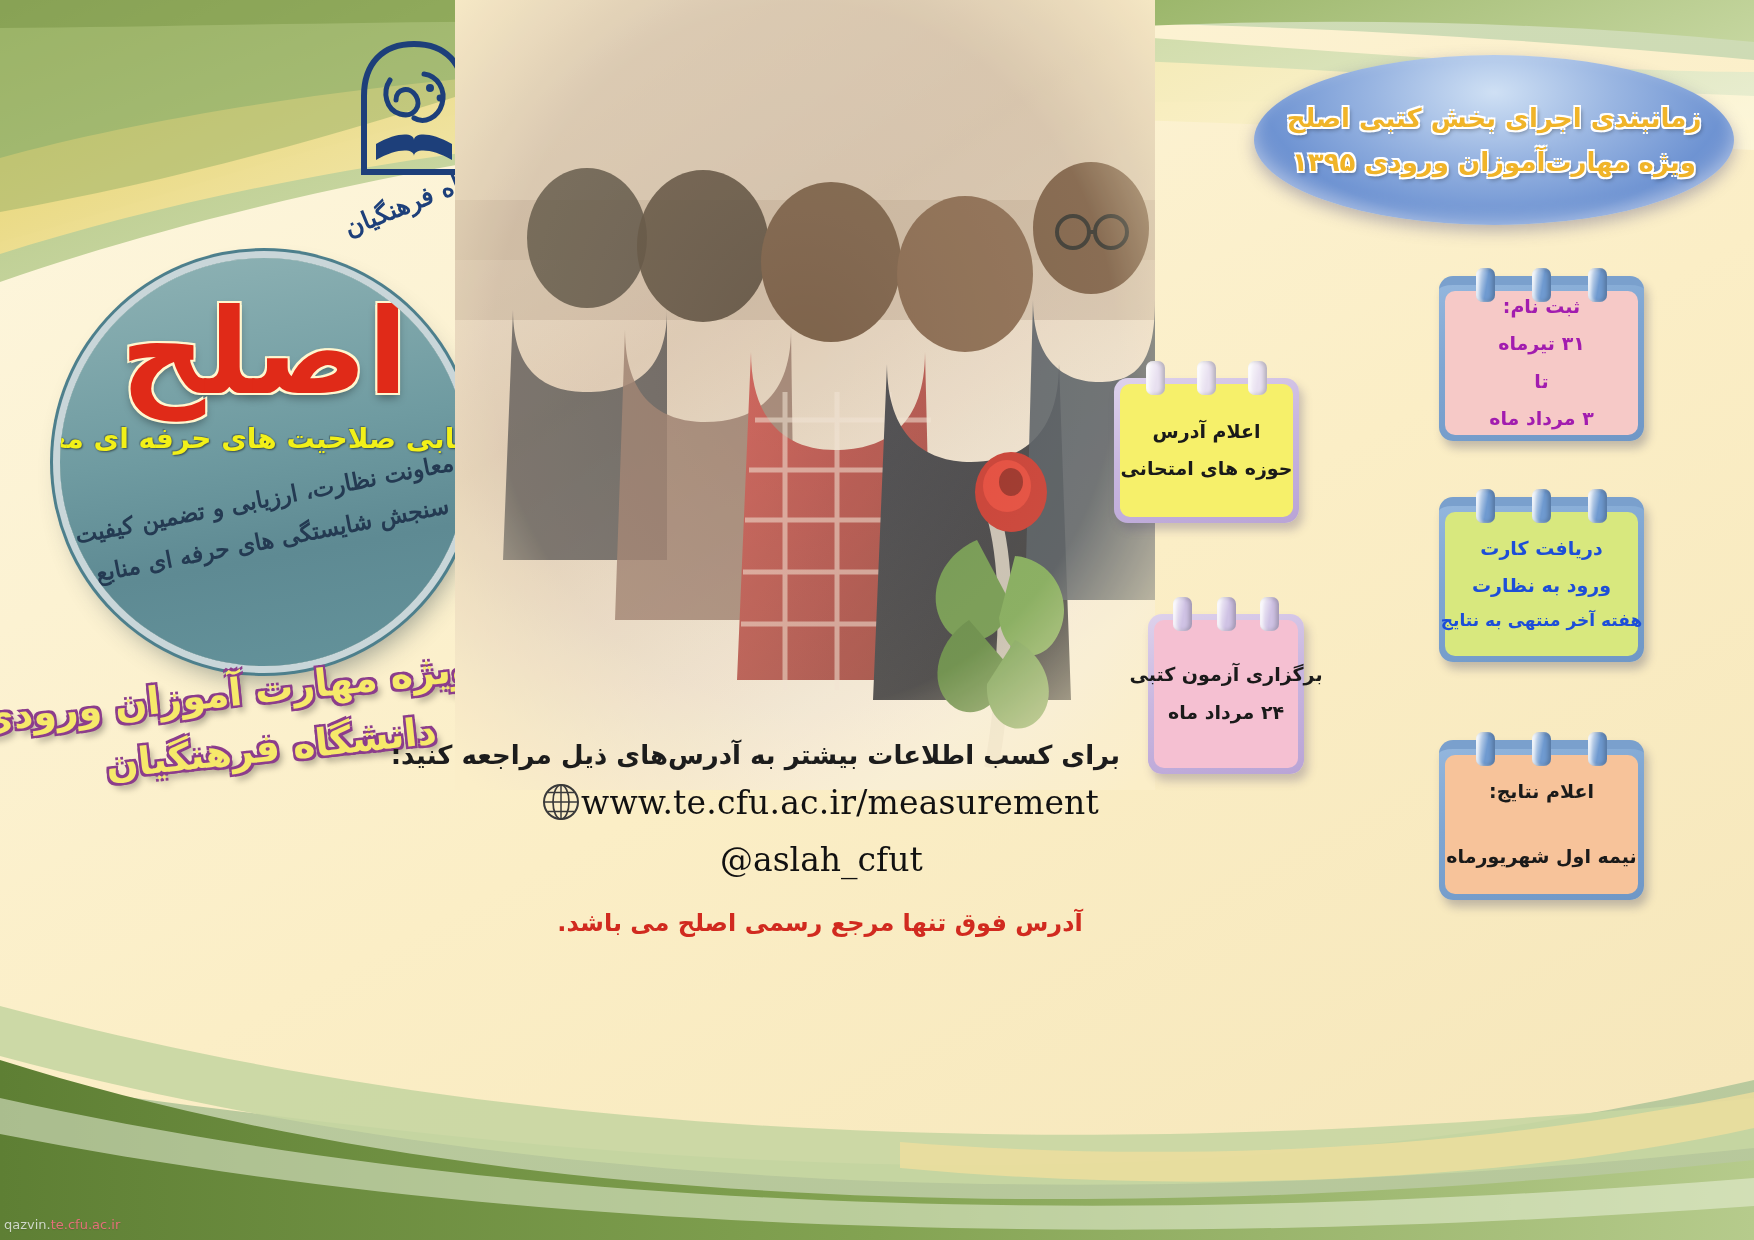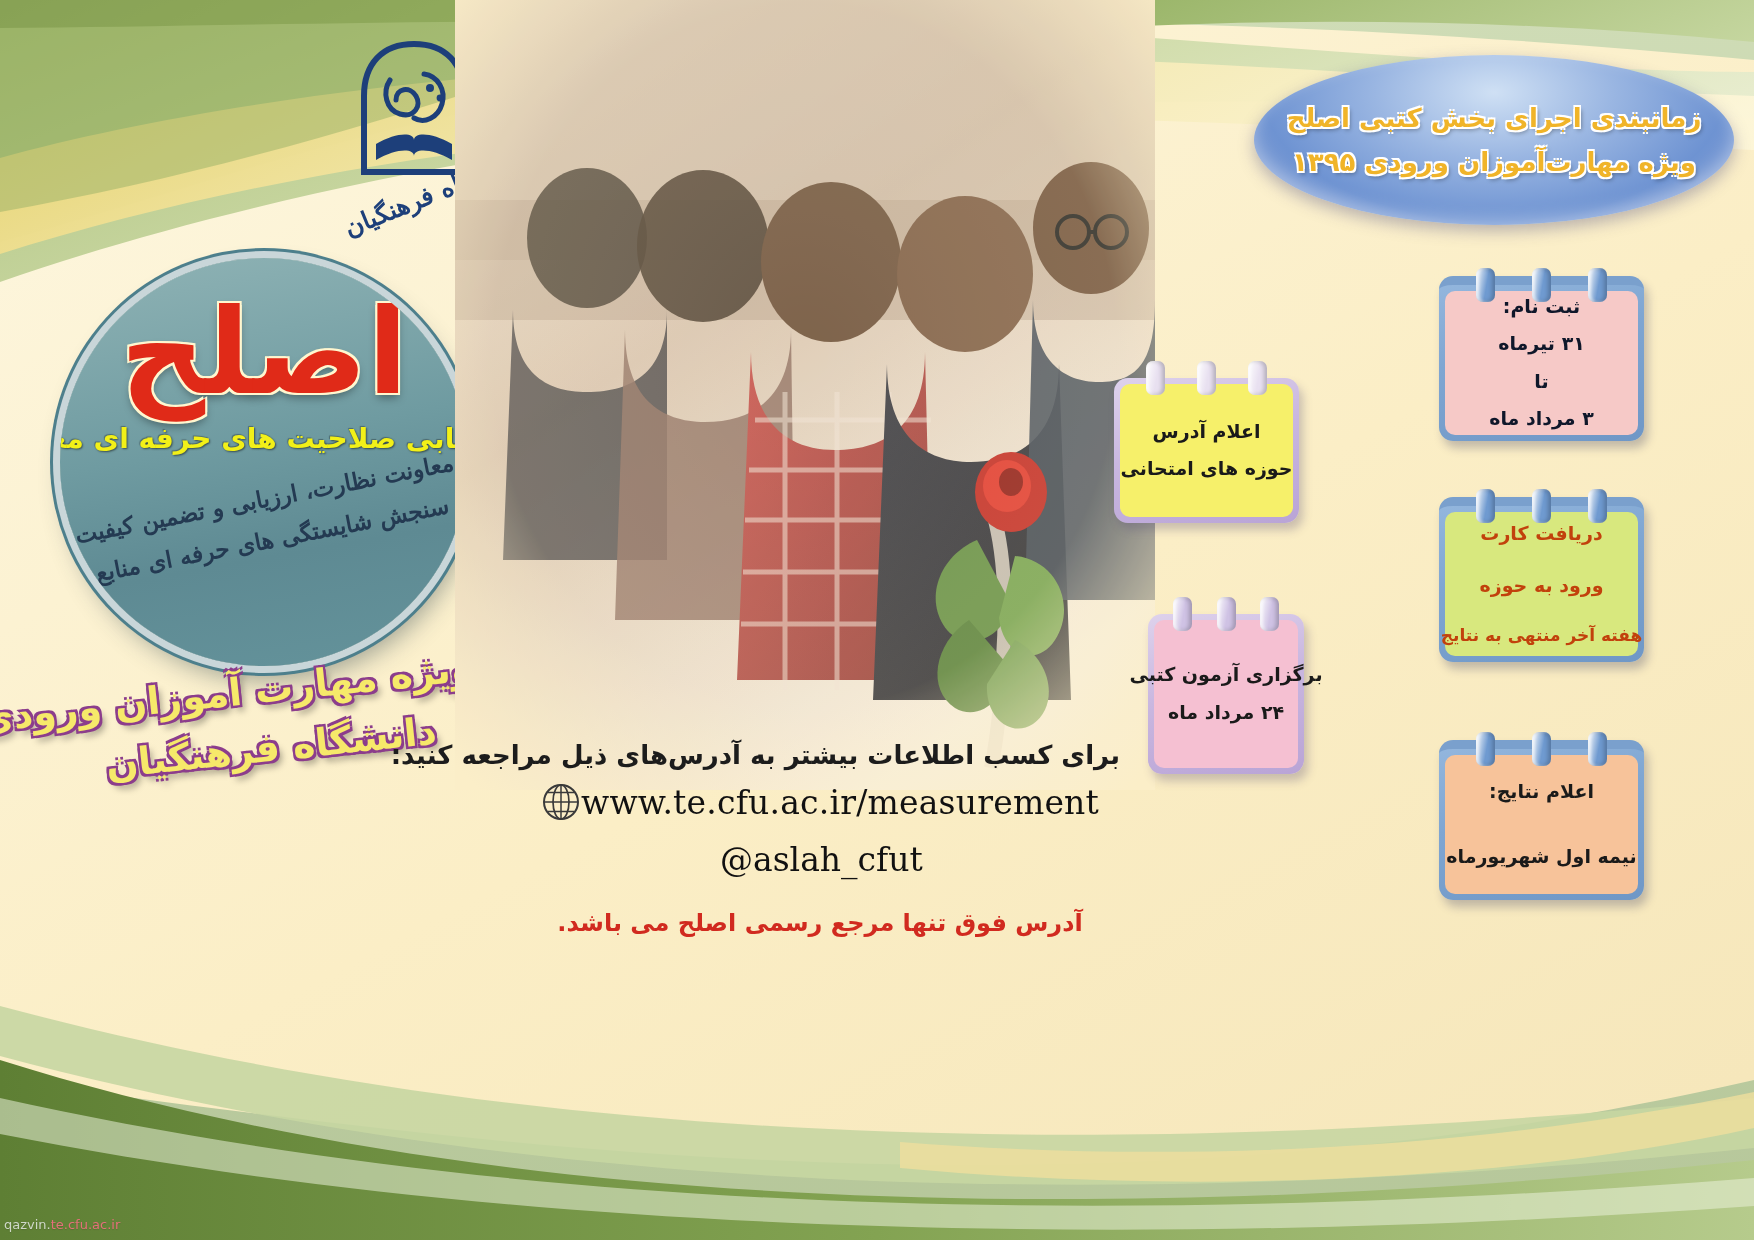"ثبت نام:" div.frame { color: #0f172a -> #a21caf }
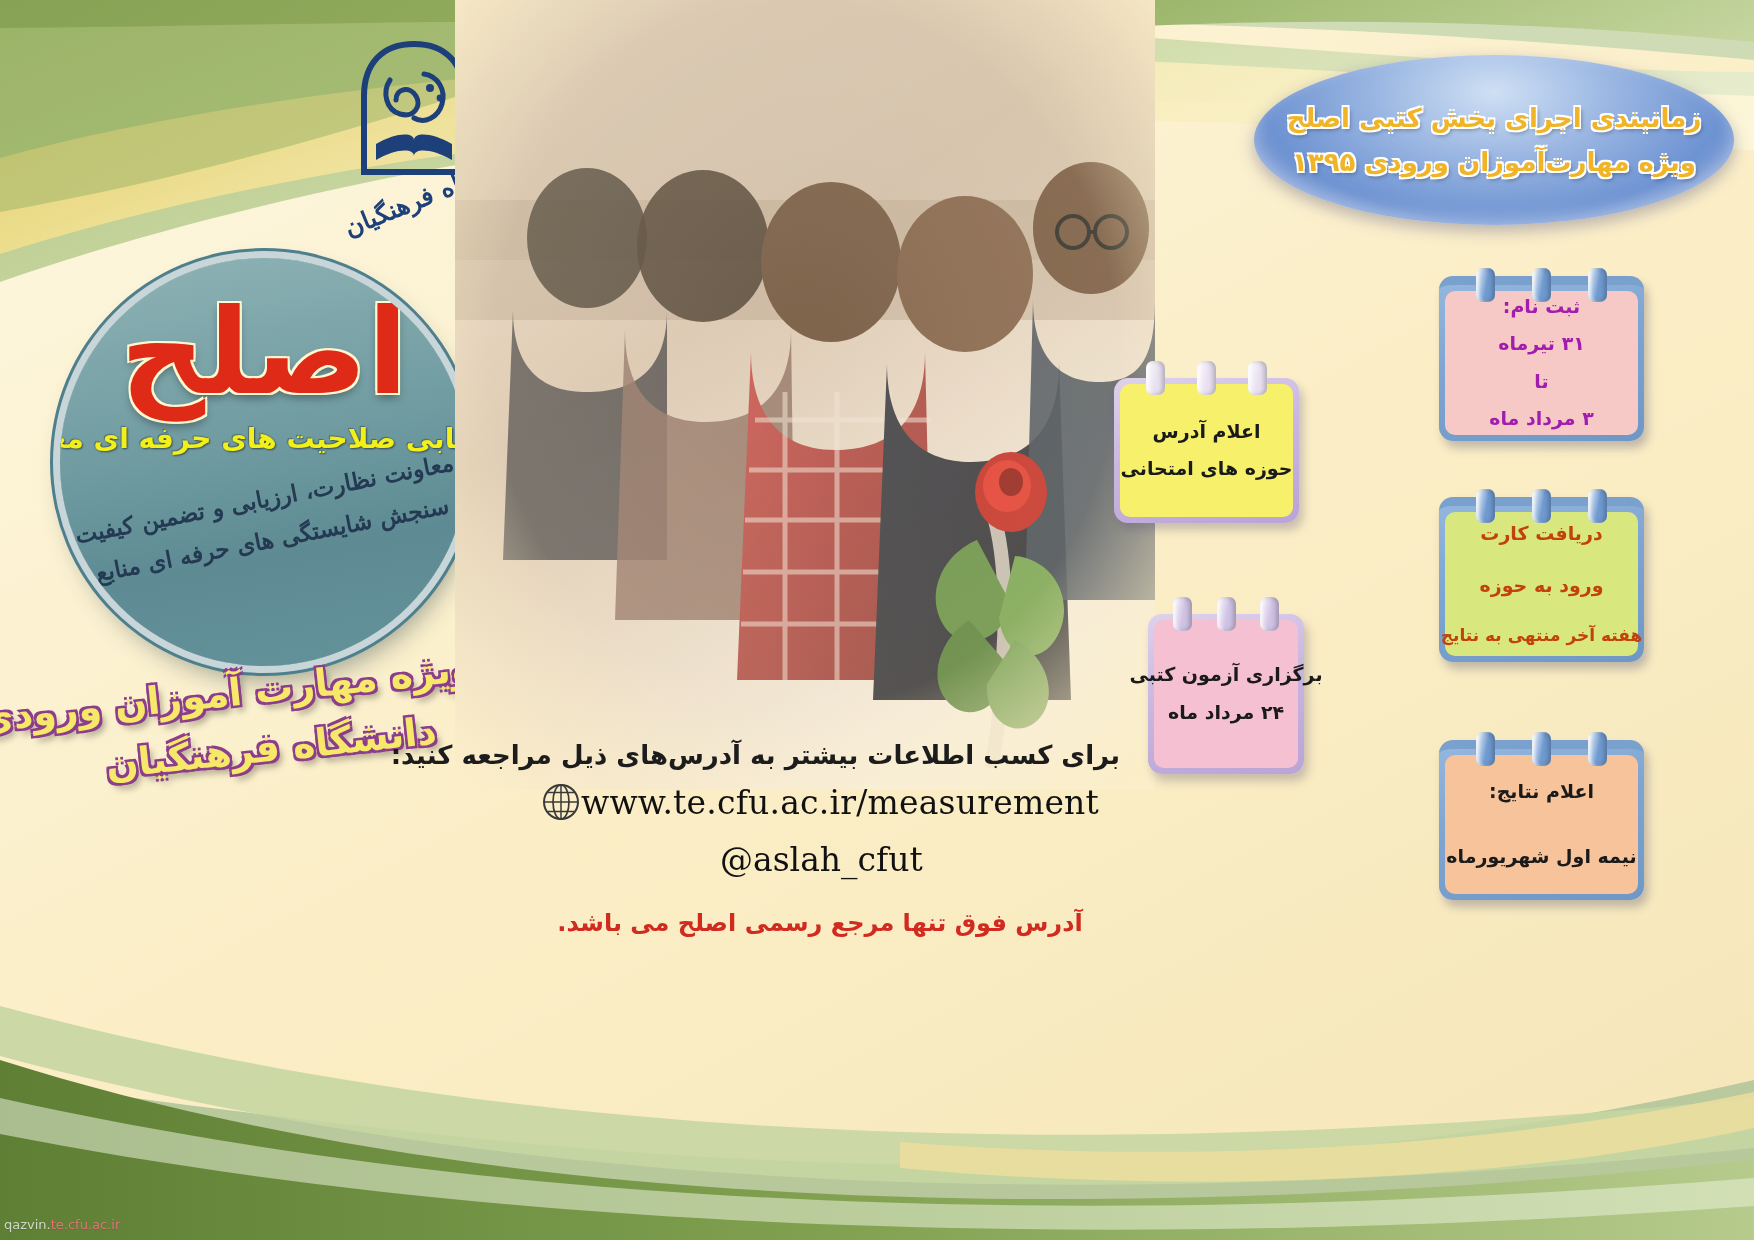"دریافت کارت" div.frame { color: #c2410c -> #1d4ed8; gap: 15px -> none }
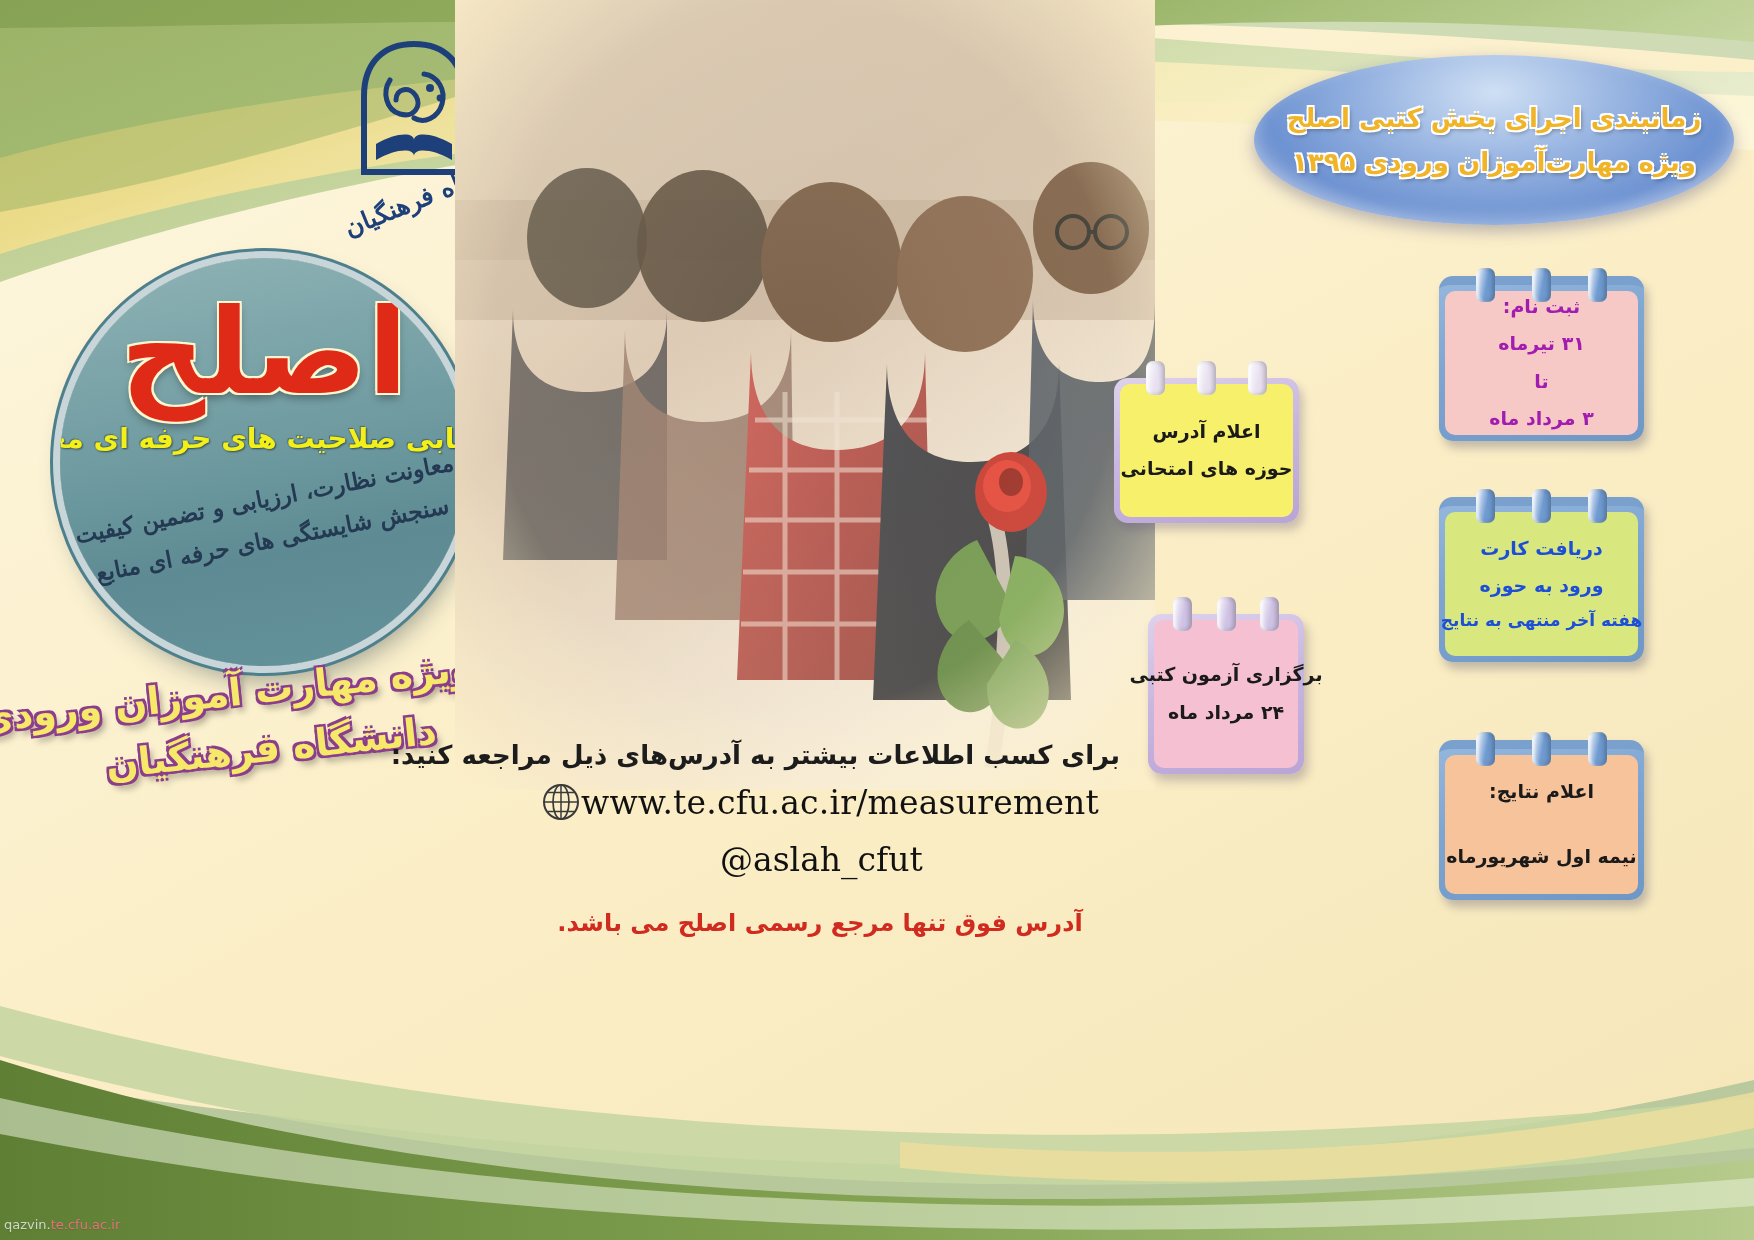"ورود به حوزه" div.cline { text: حوزه -> نظارت }
